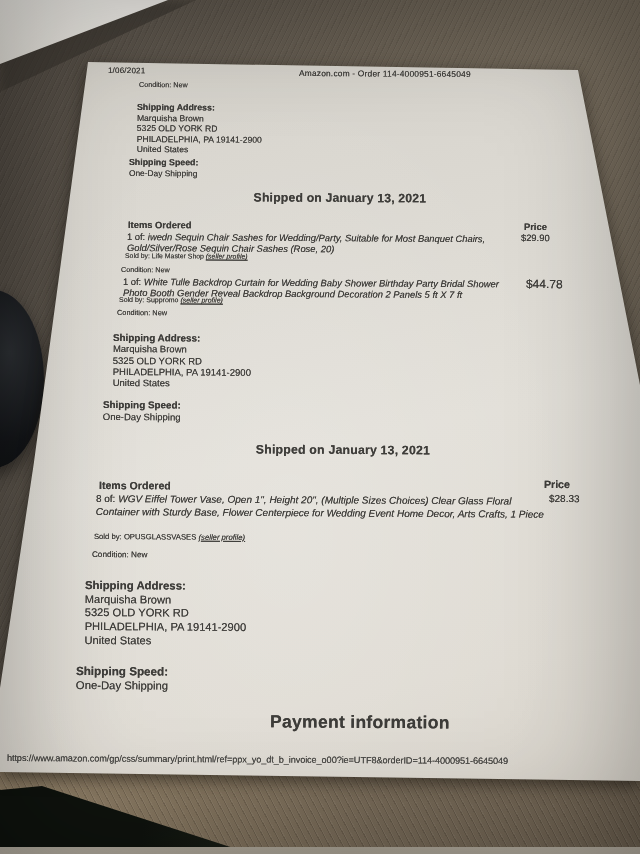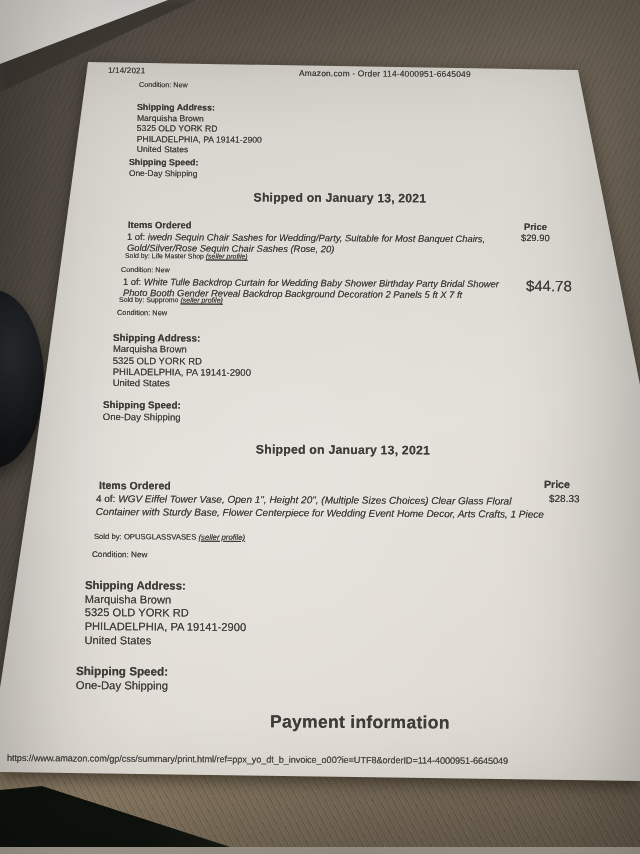"1/14/2021" div.t { text: 1/14/2021 -> 1/06/2021 }
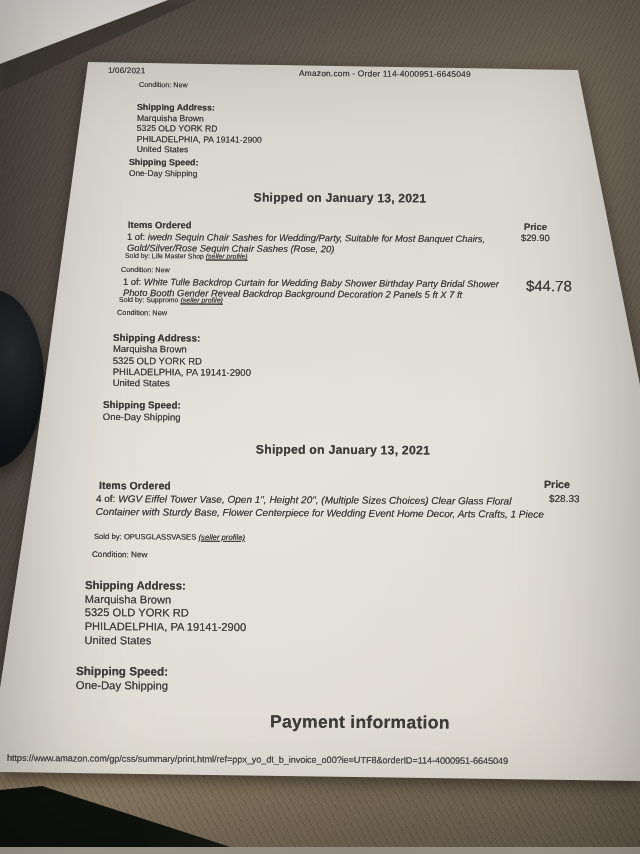"$44.78" div.t { font-size: 15px -> 12px }
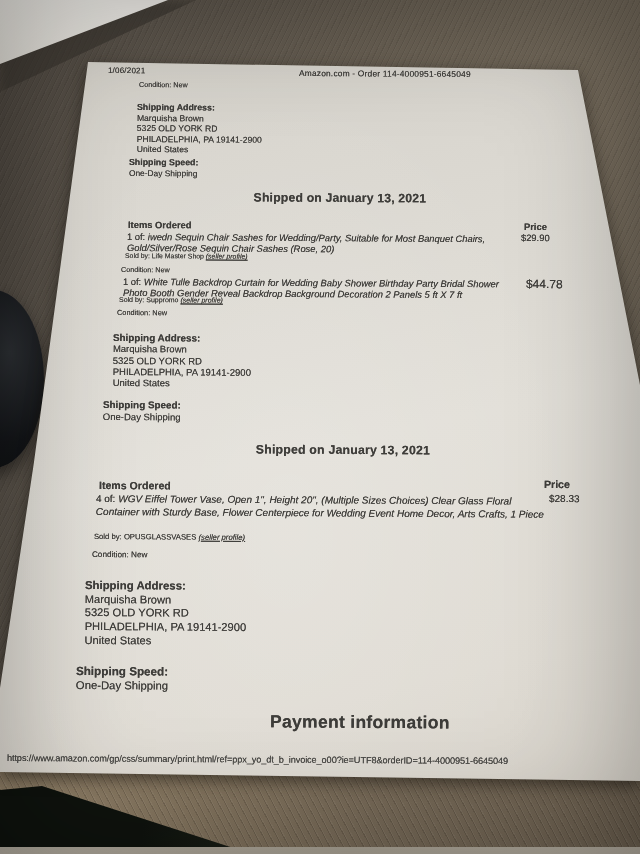"4 of:" span { text: 4 -> 8 }
